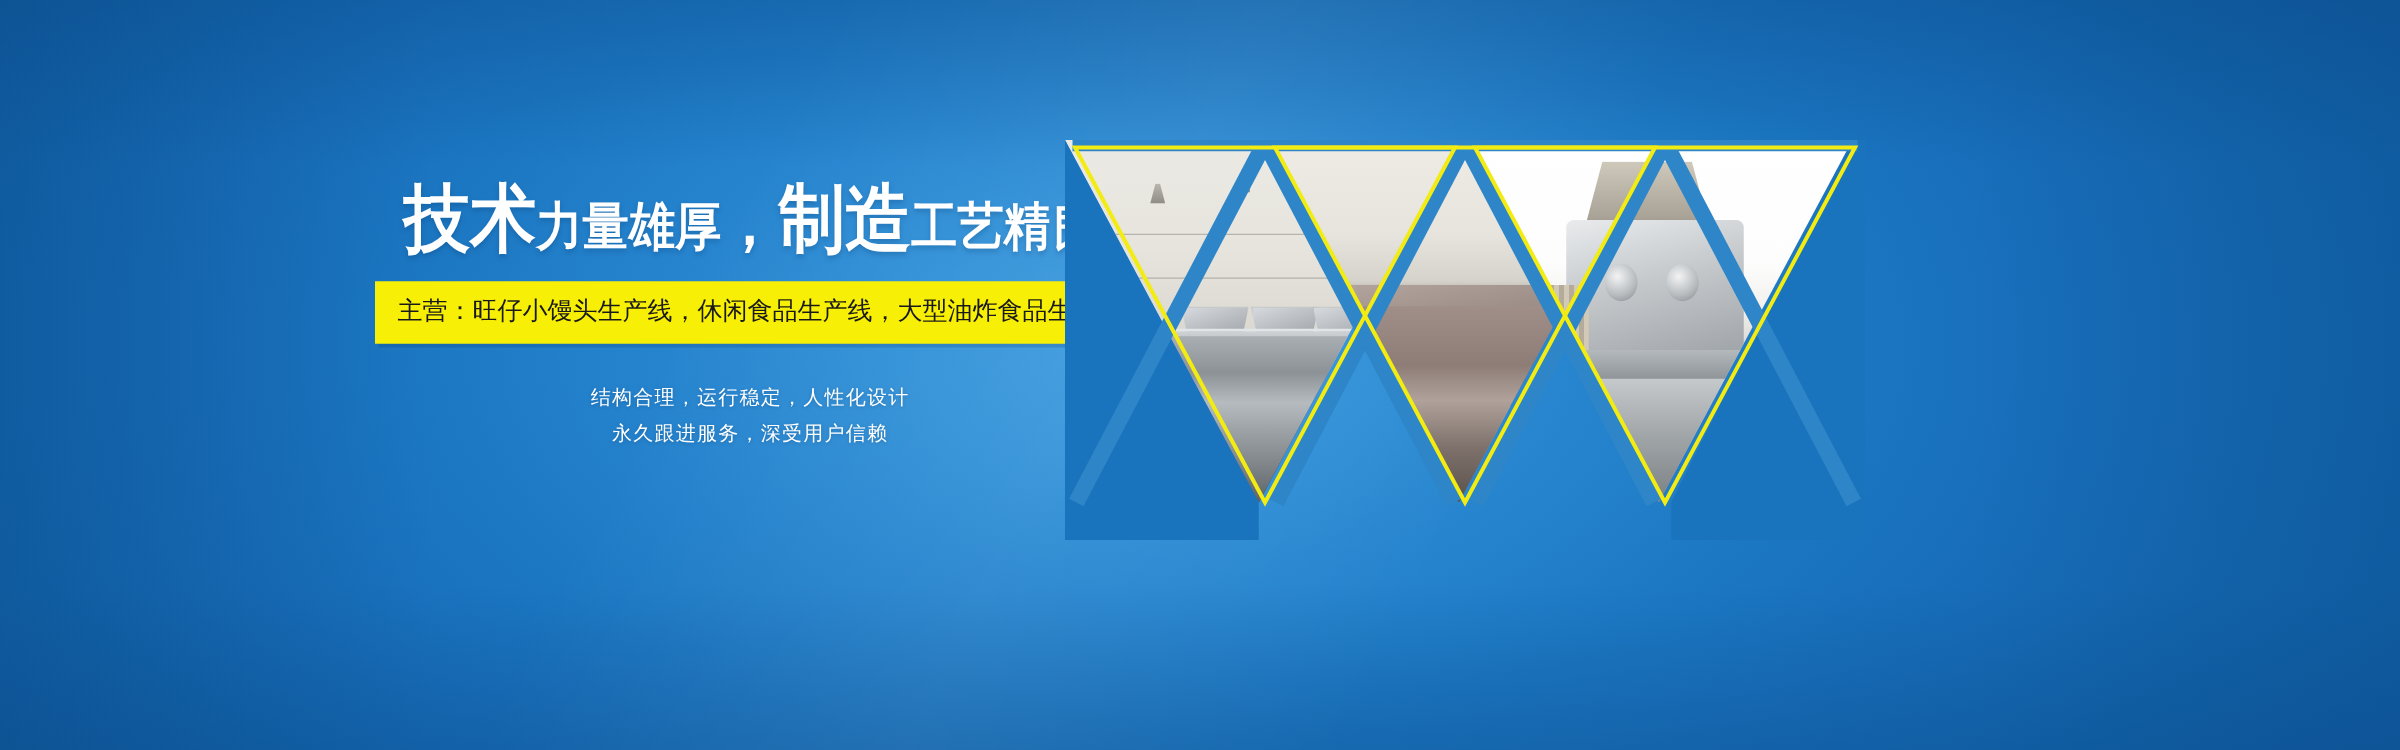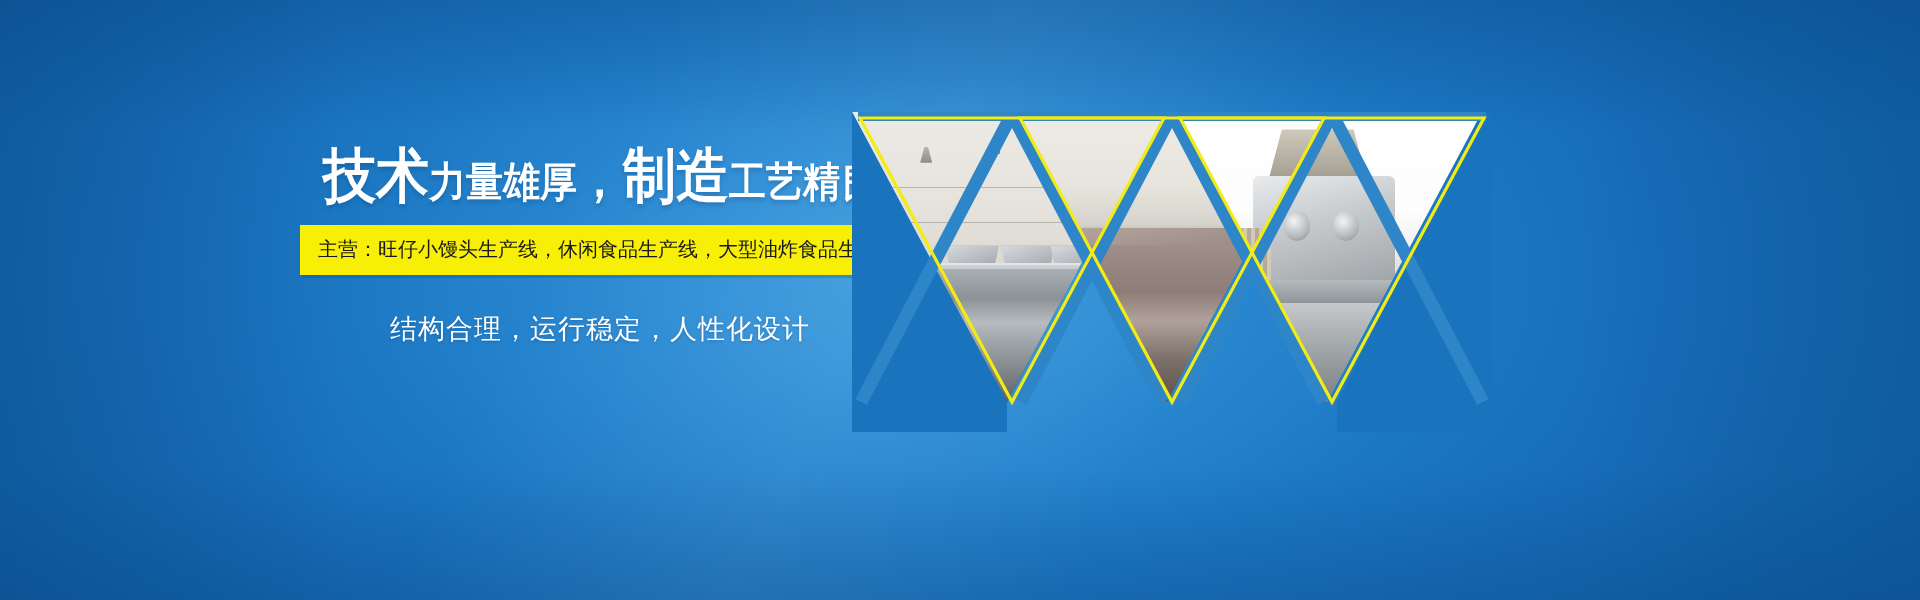"结构合理，运行稳定，人性化设计" .tagline { font-size: 27px -> 16px }
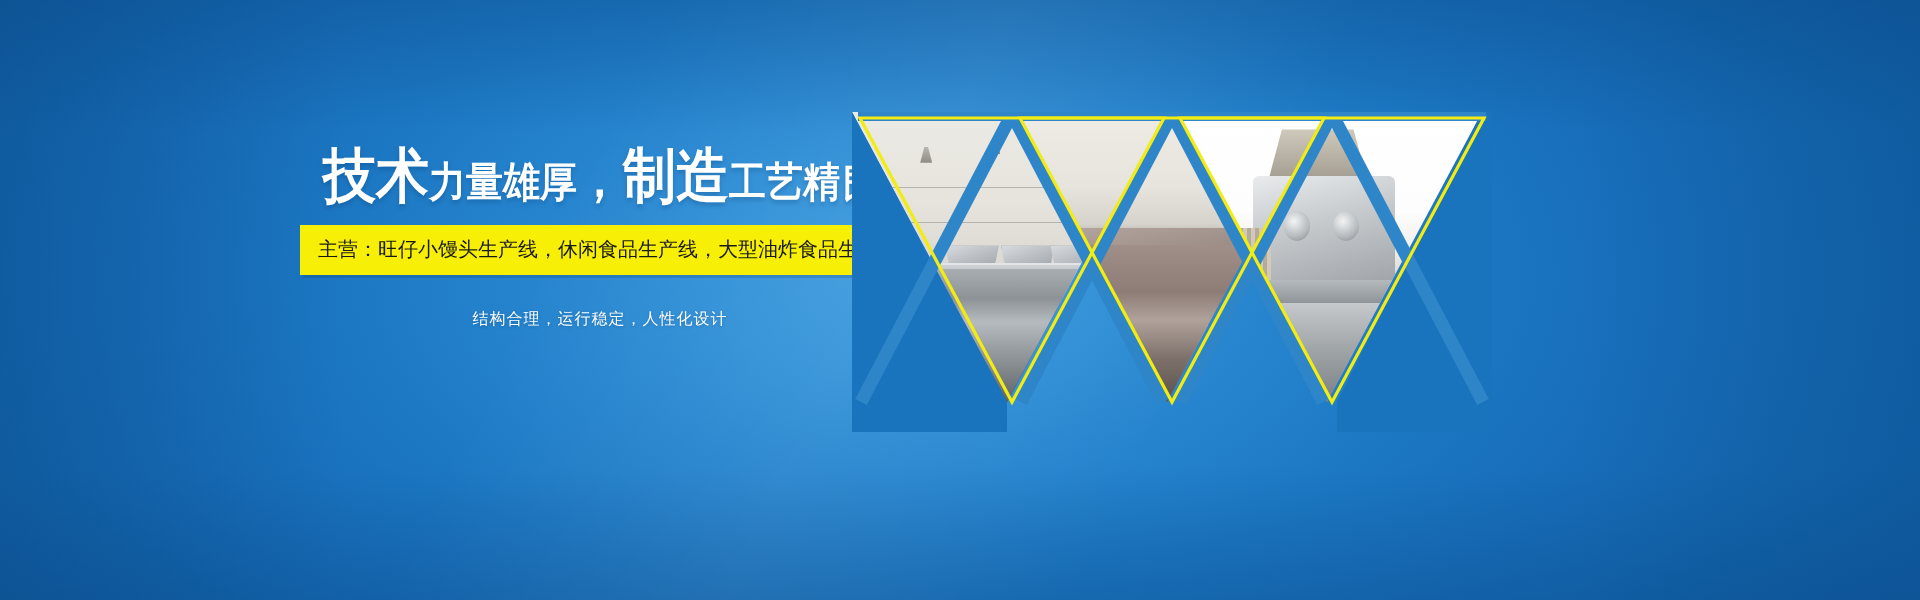"永久跟进服务，深受用户信赖" span.tl { html: none -> <span>永久跟进服务，深受用户信赖</span> }
